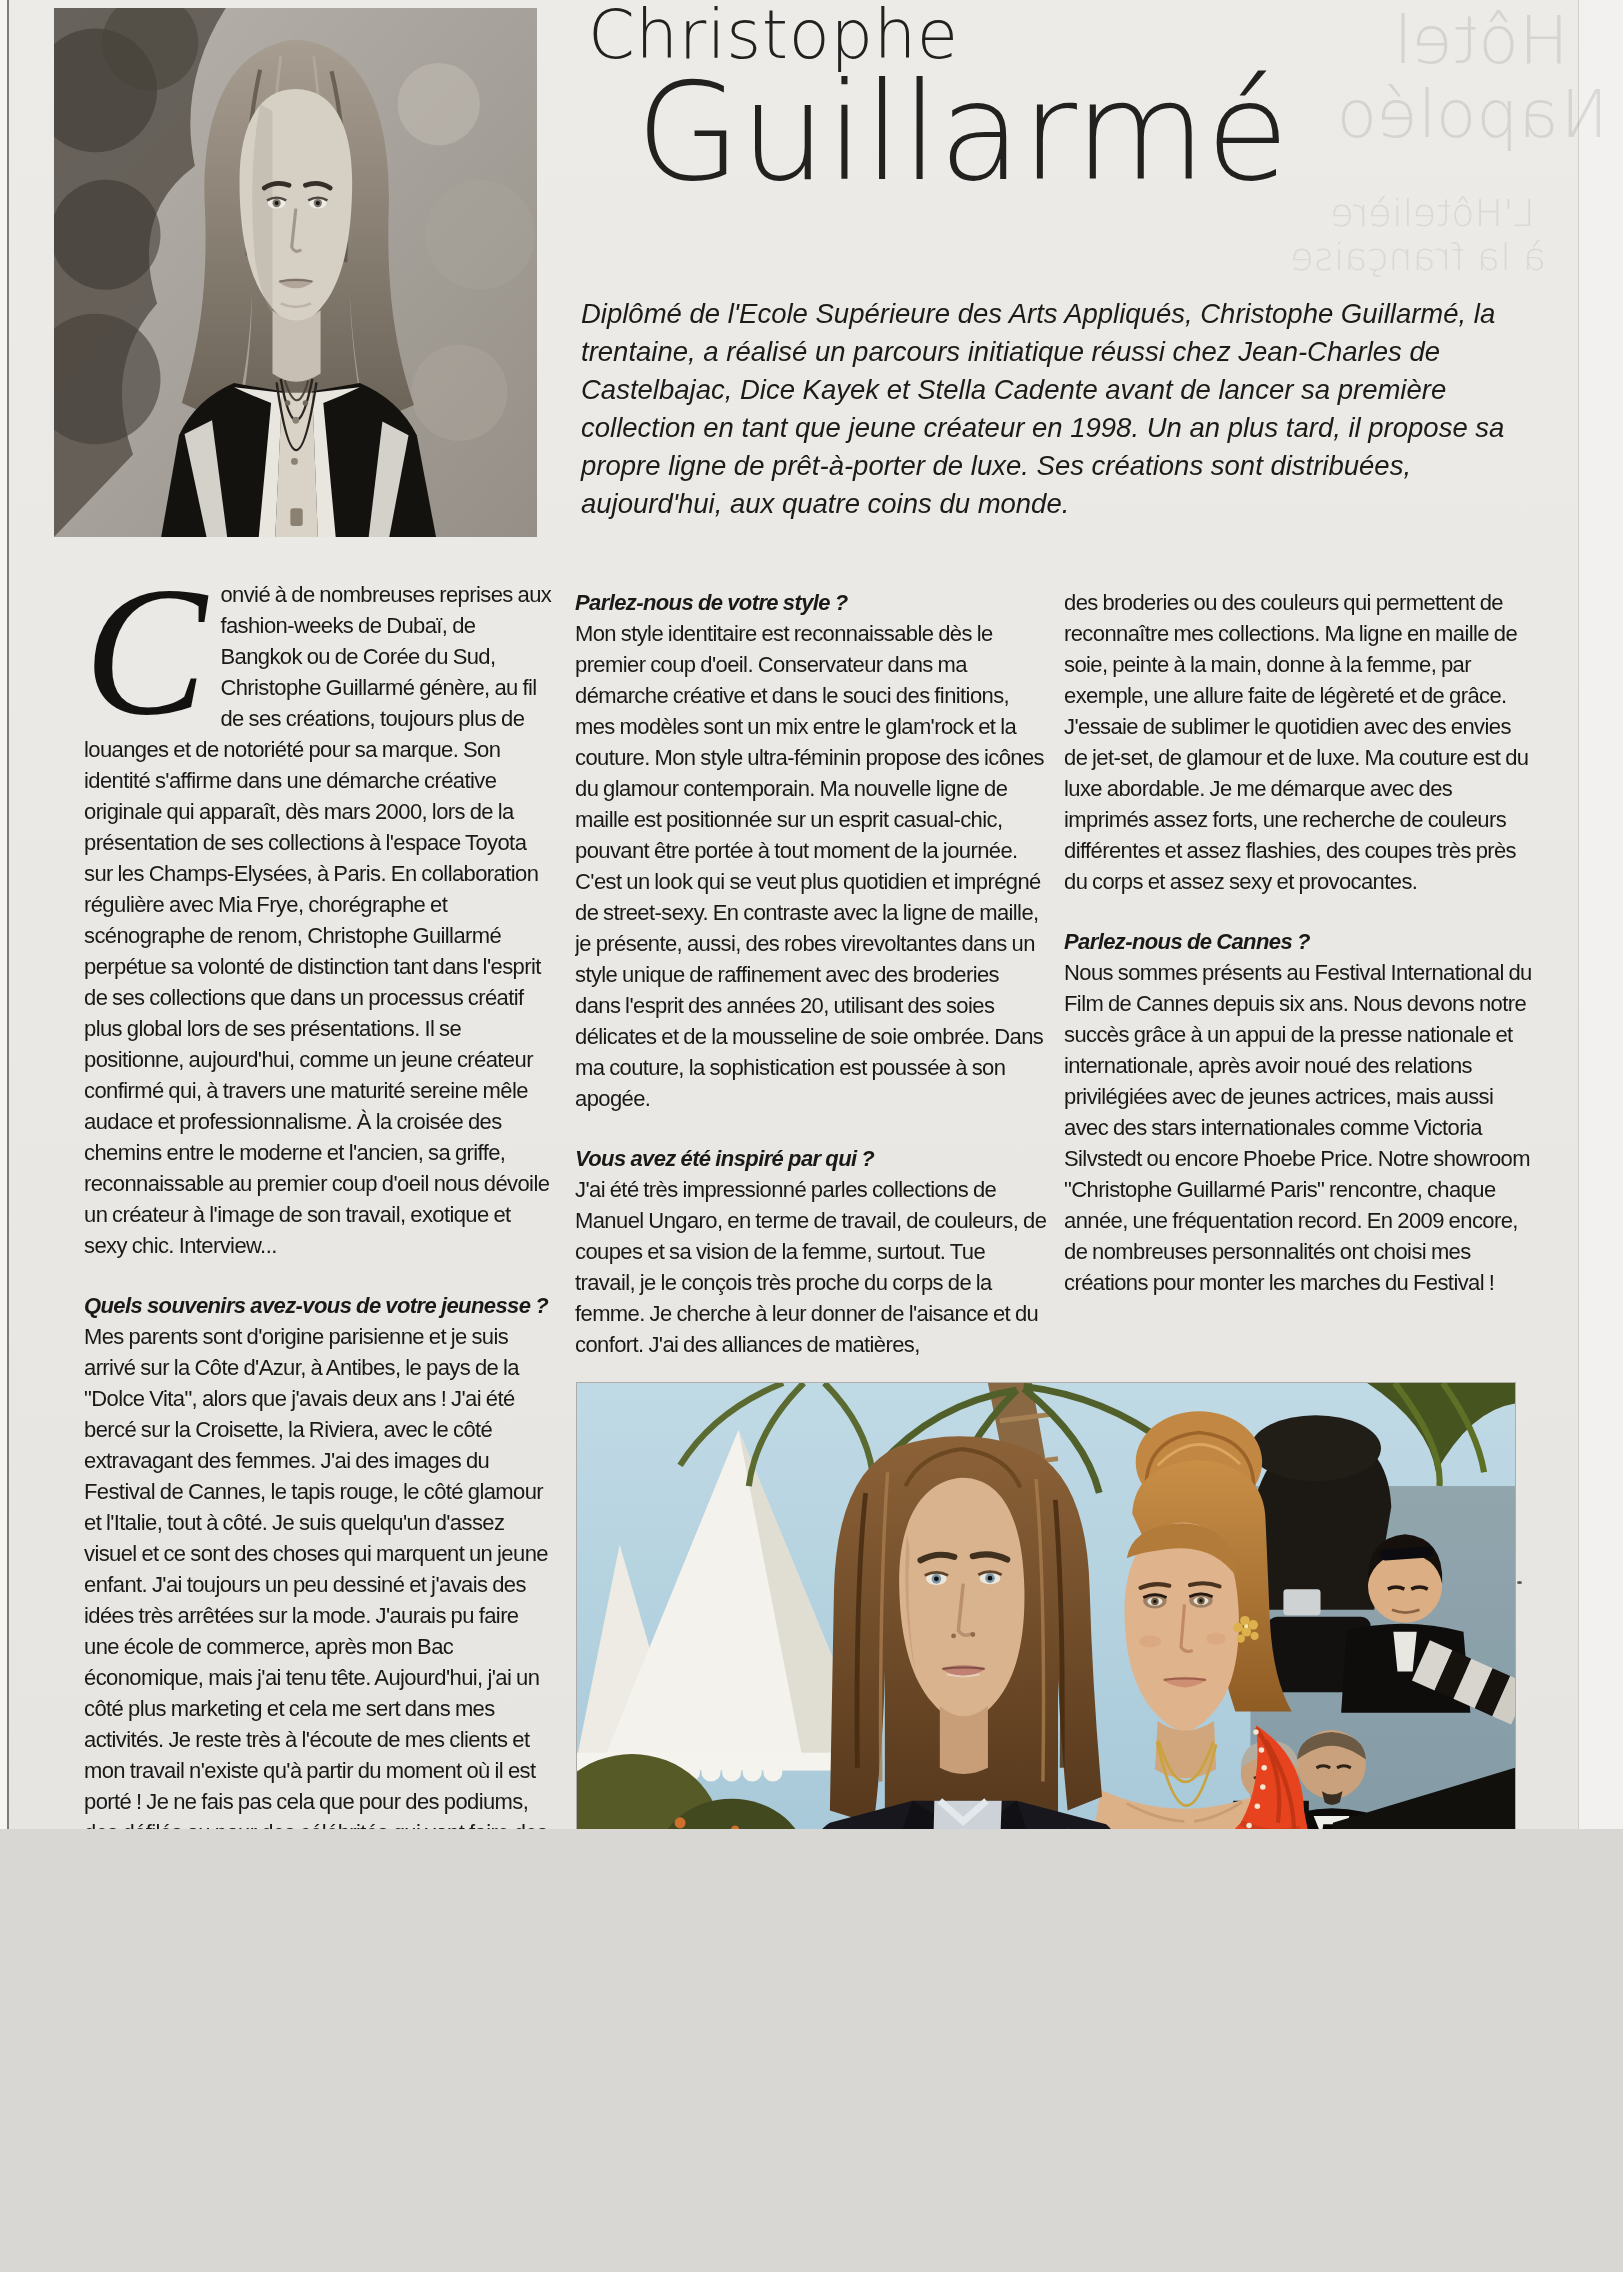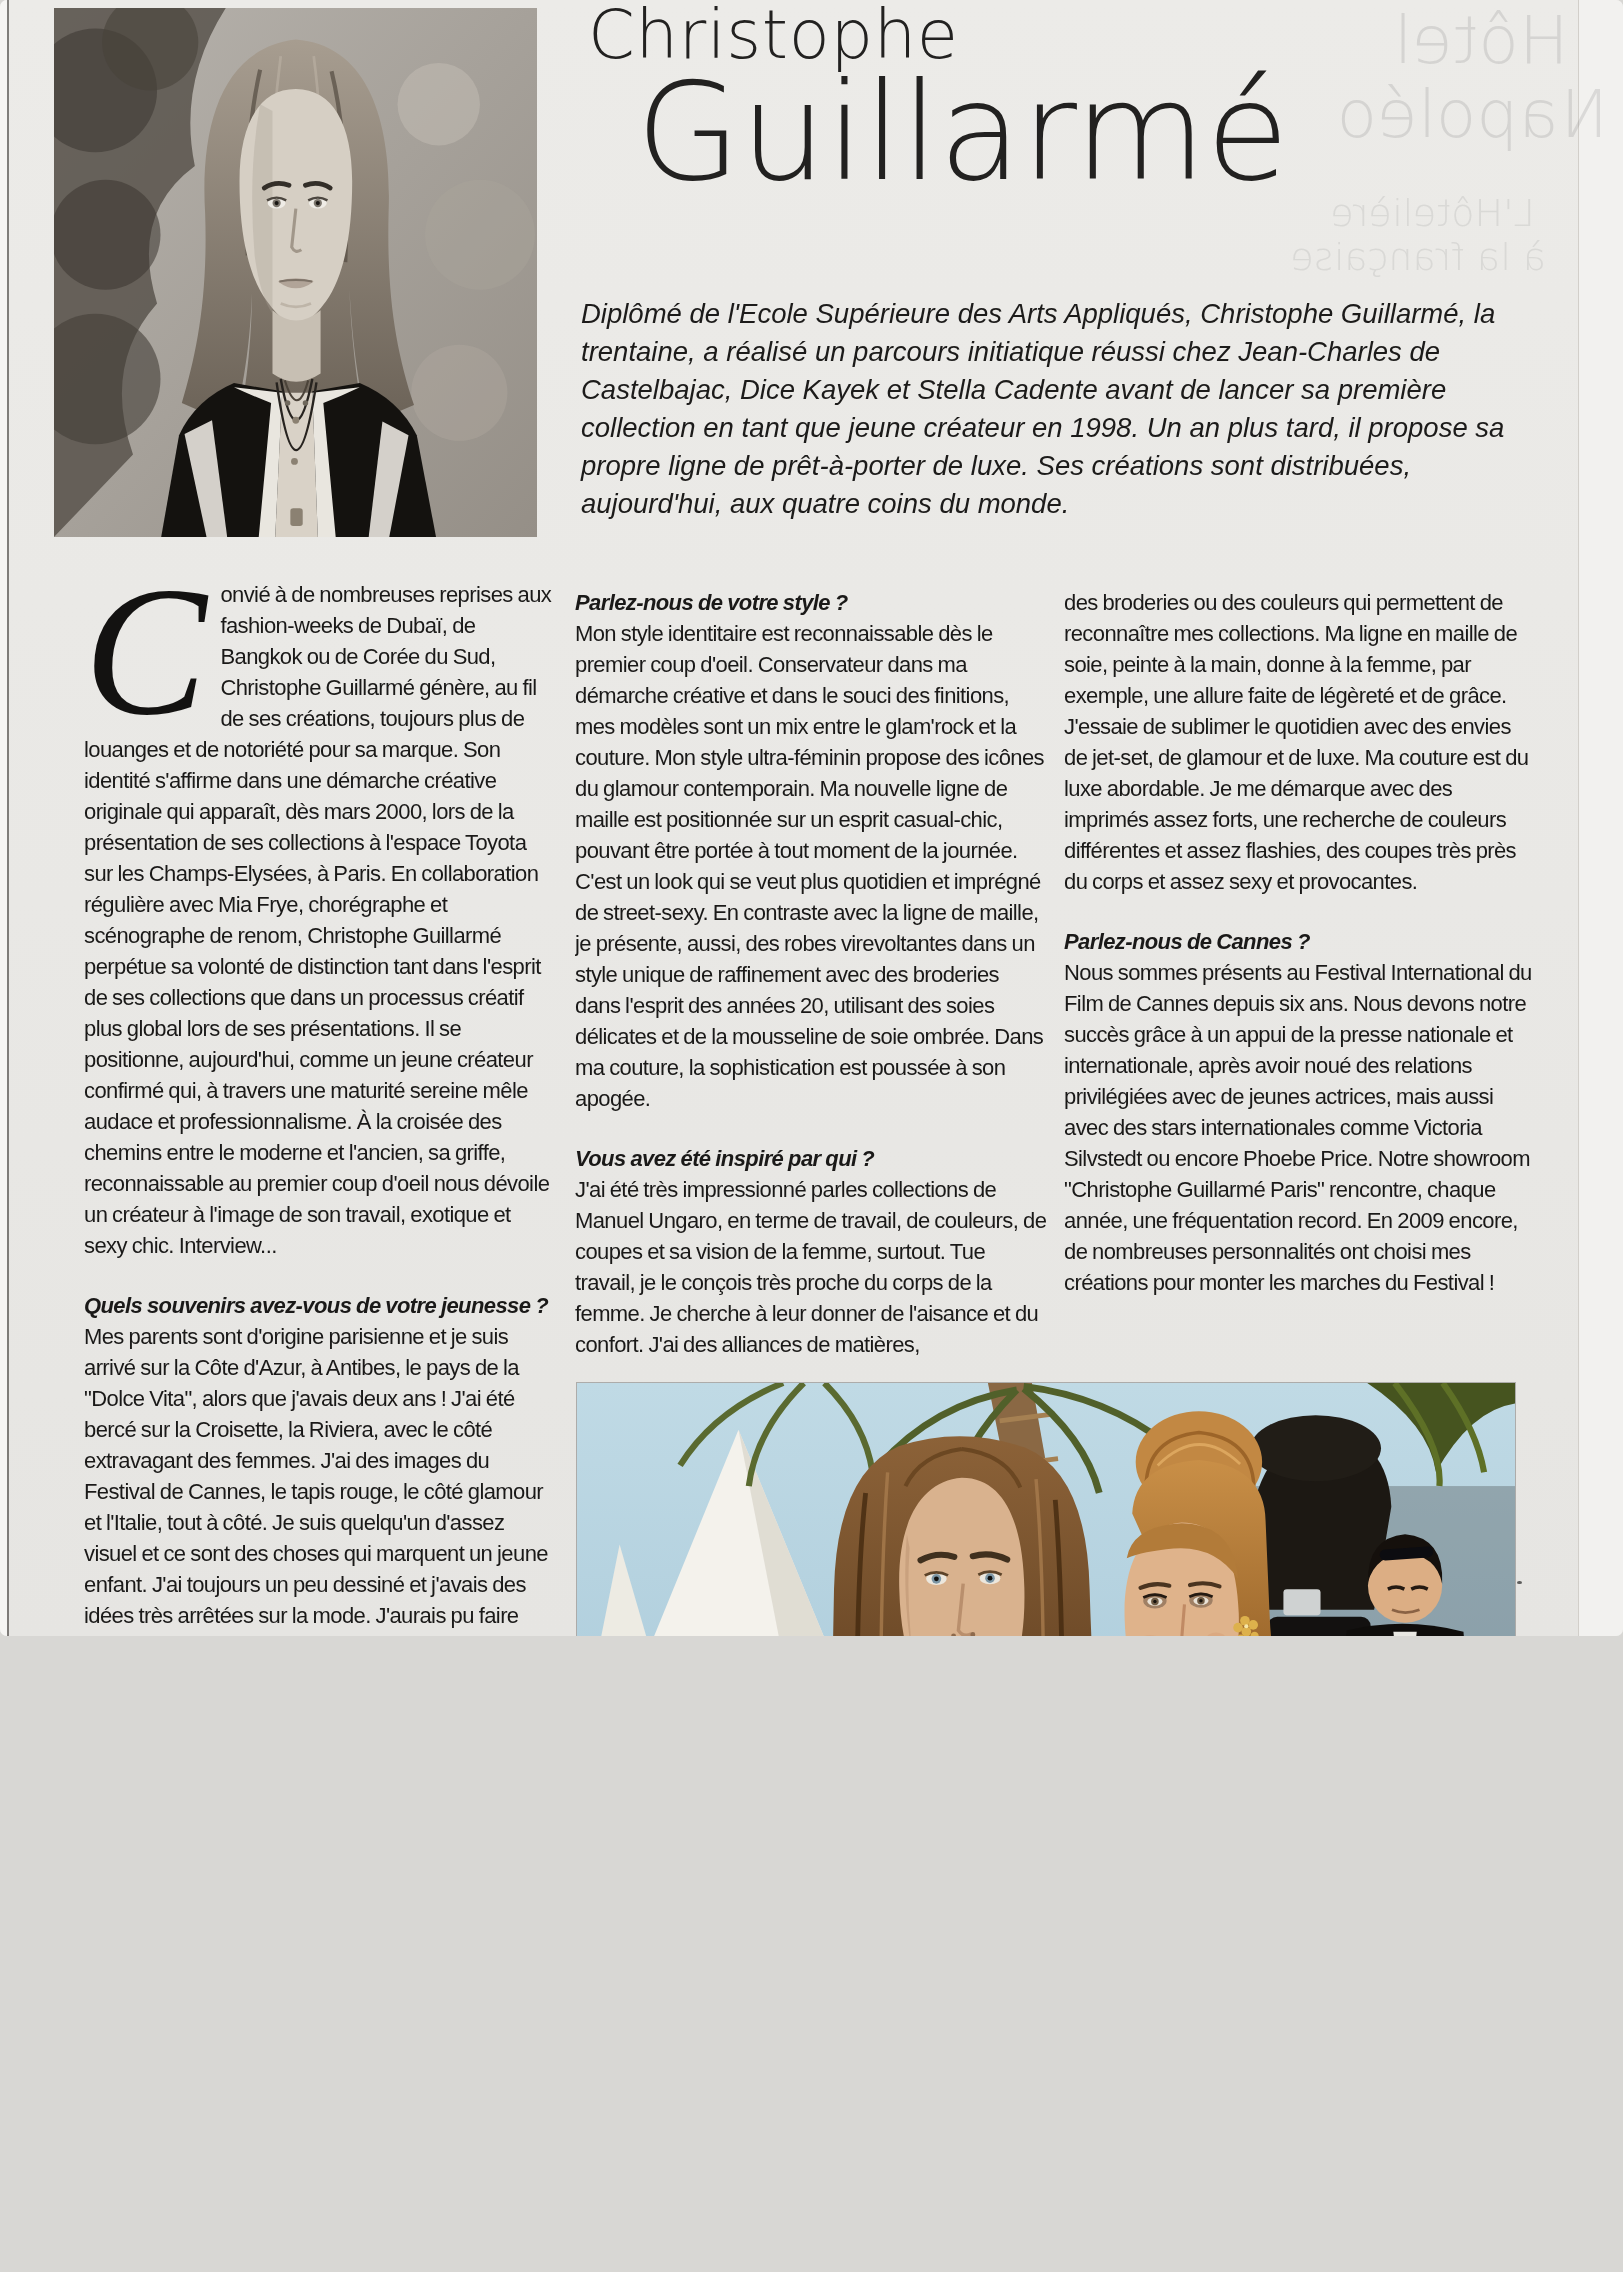"Christophe" #page { border-radius: 7px -> none; height: 1636px -> 1829px }
